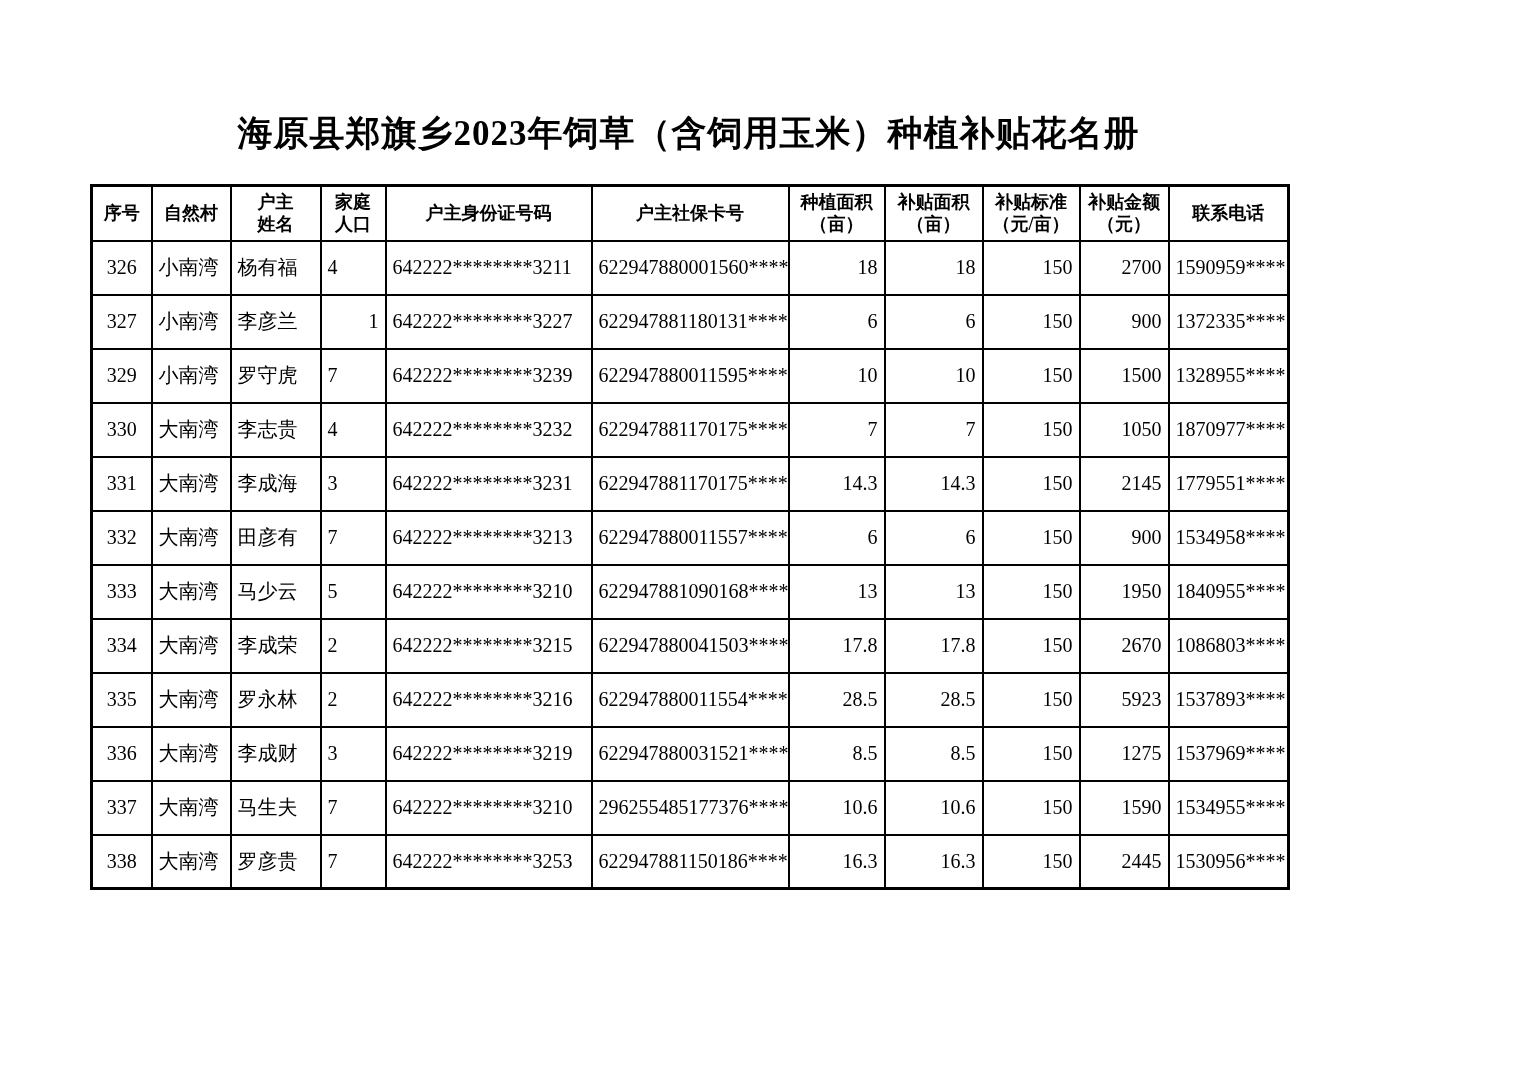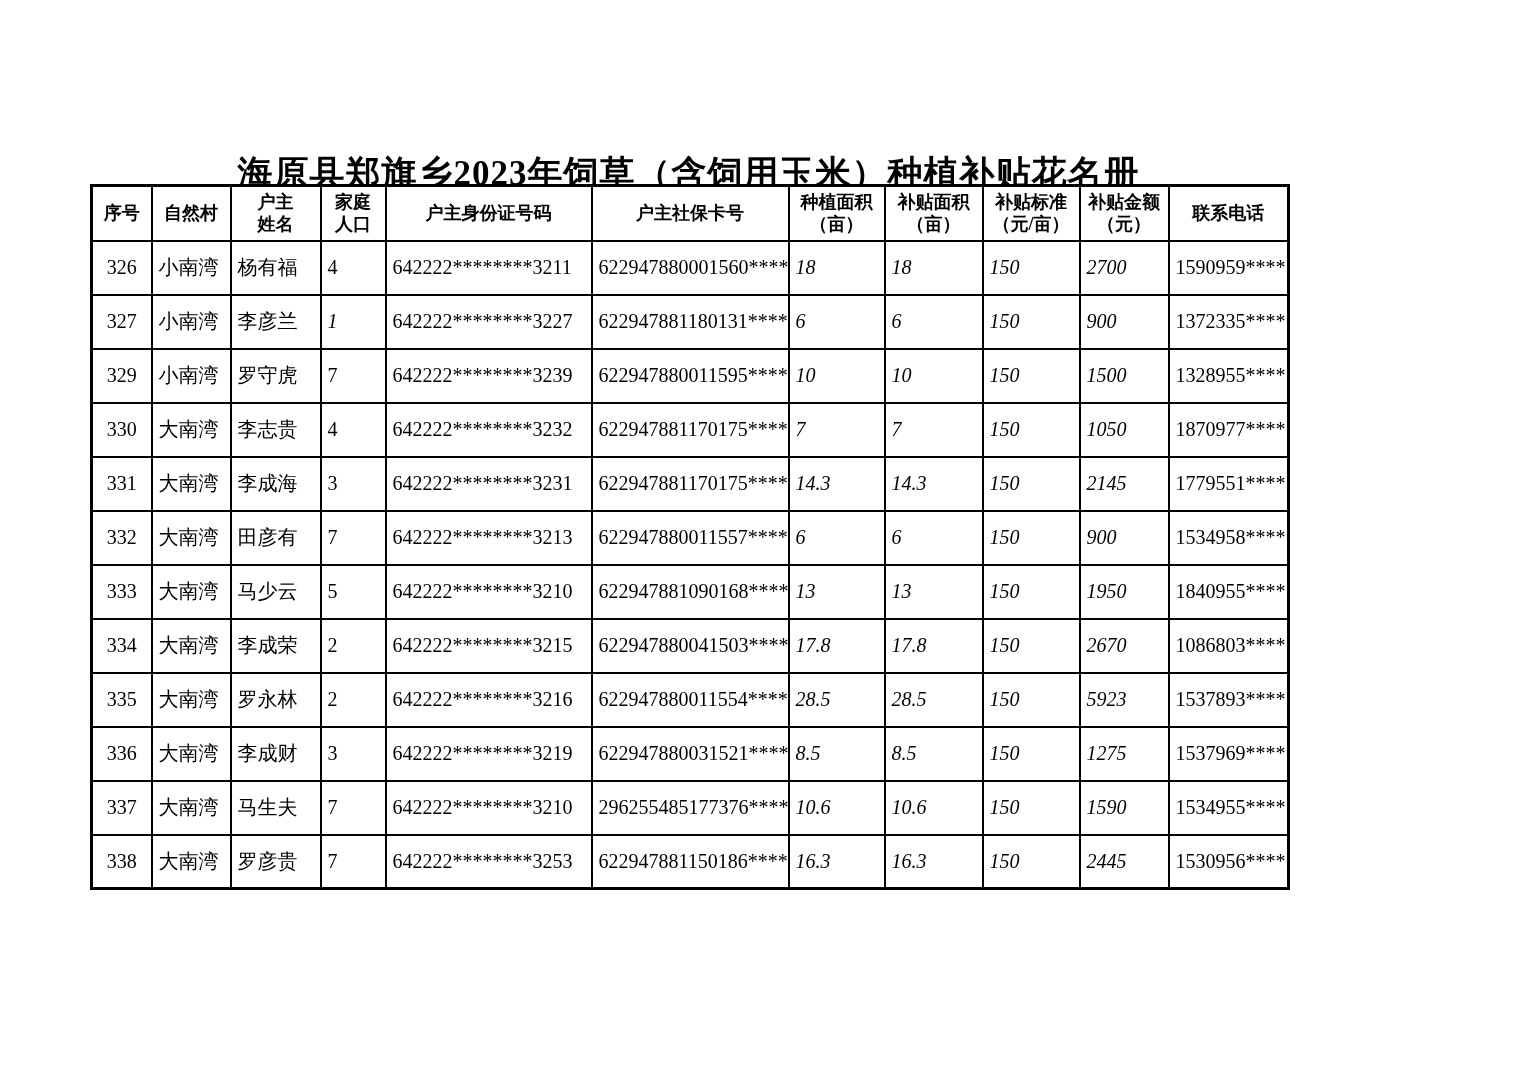"海原县郑旗乡2023年饲草（含饲用玉米）种植补贴花名册" .doc-title { margin-top: 40px -> none }
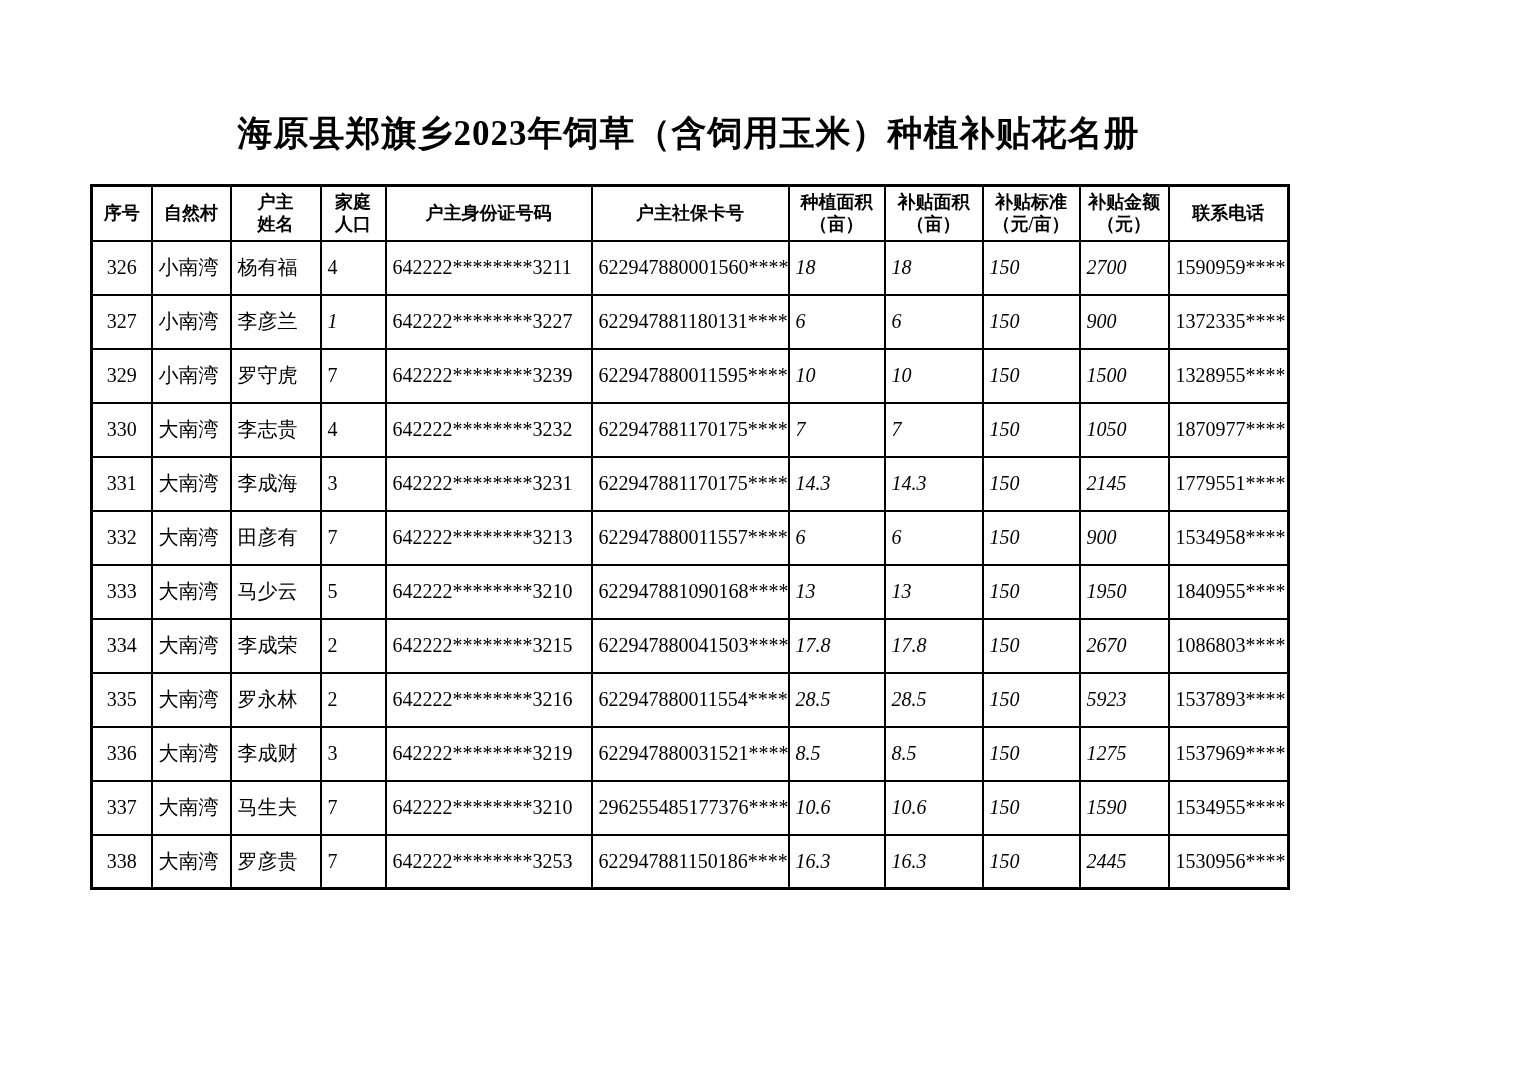"18" td.al-right { font-style: italic -> none; text-align: none -> right }
